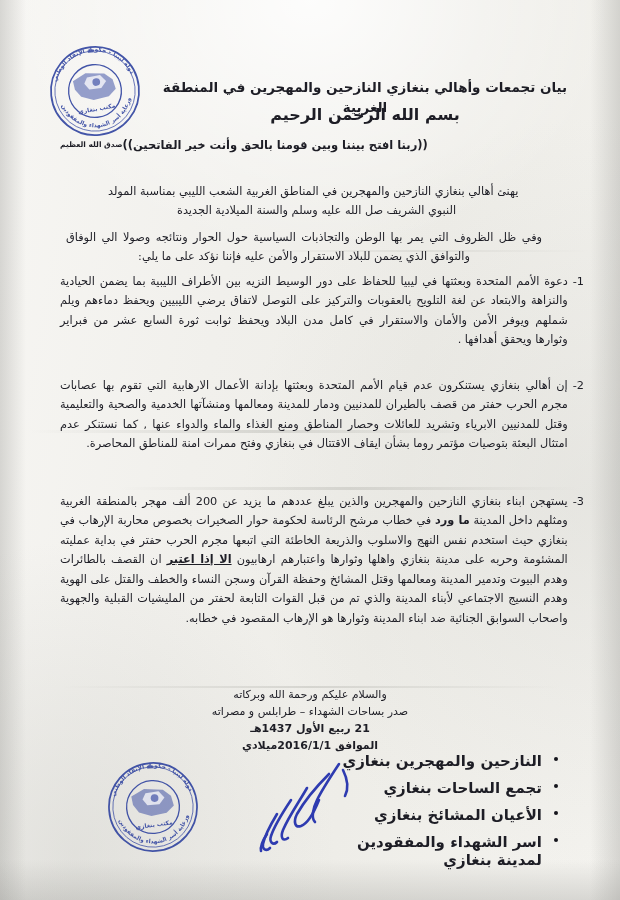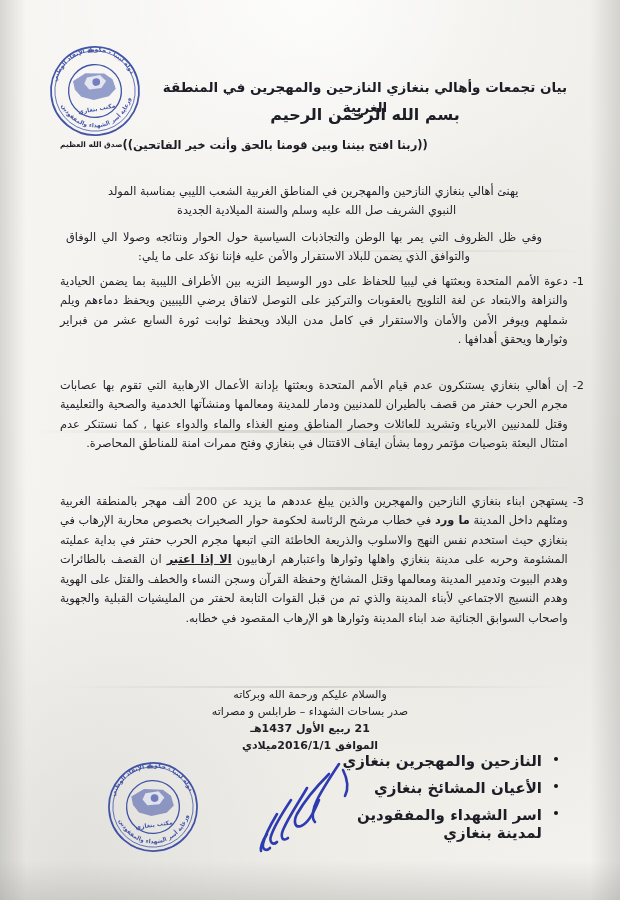"تجمع الساحات بنغازي" li { html: none -> <li>تجمع الساحات بنغازي</li> }
